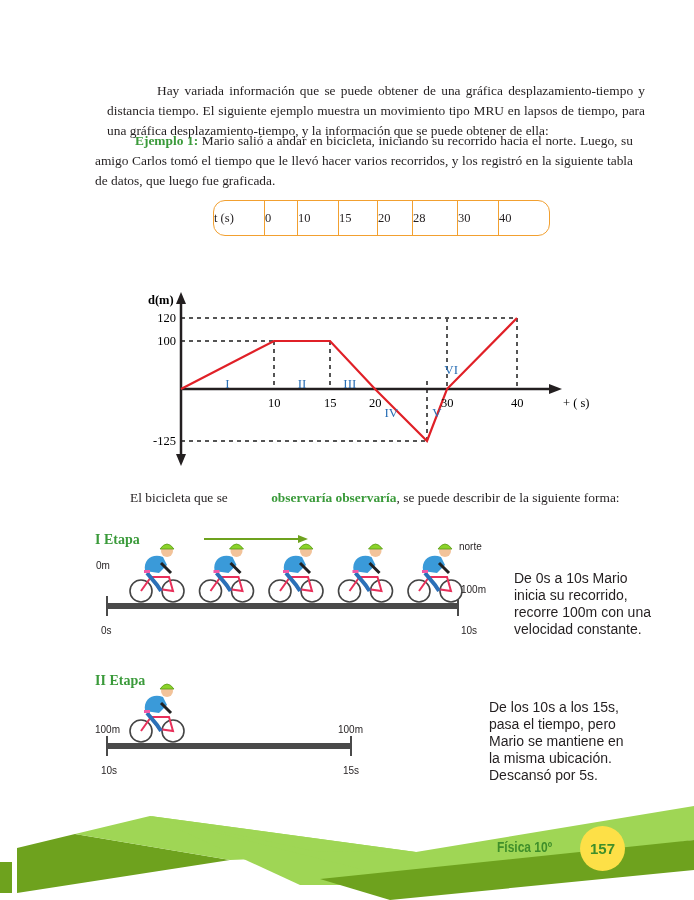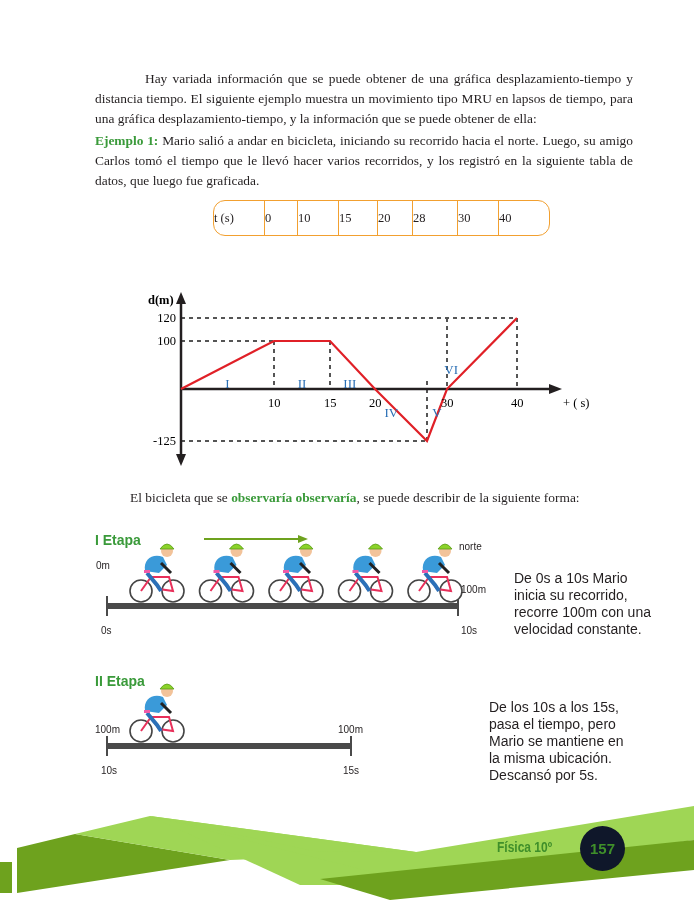"Hay variada información que se" p.para { margin: 0 -> 12px }
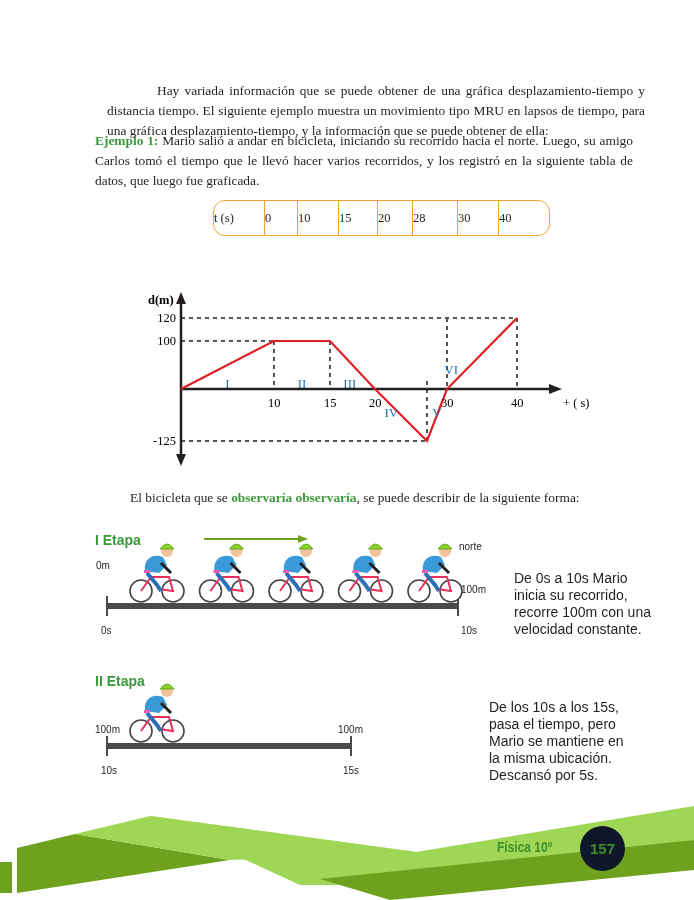"Ejemplo 1:" .green-b { margin-left: none -> 40px }
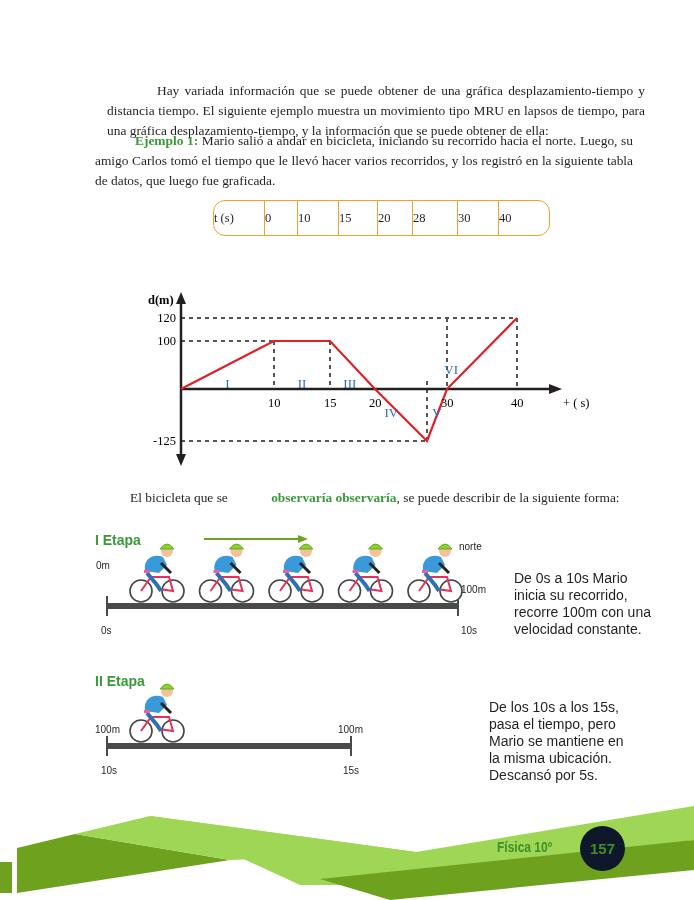"I Etapa" .etapa { font-family: Liberation Sans, sans-serif -> Liberation Serif, serif }
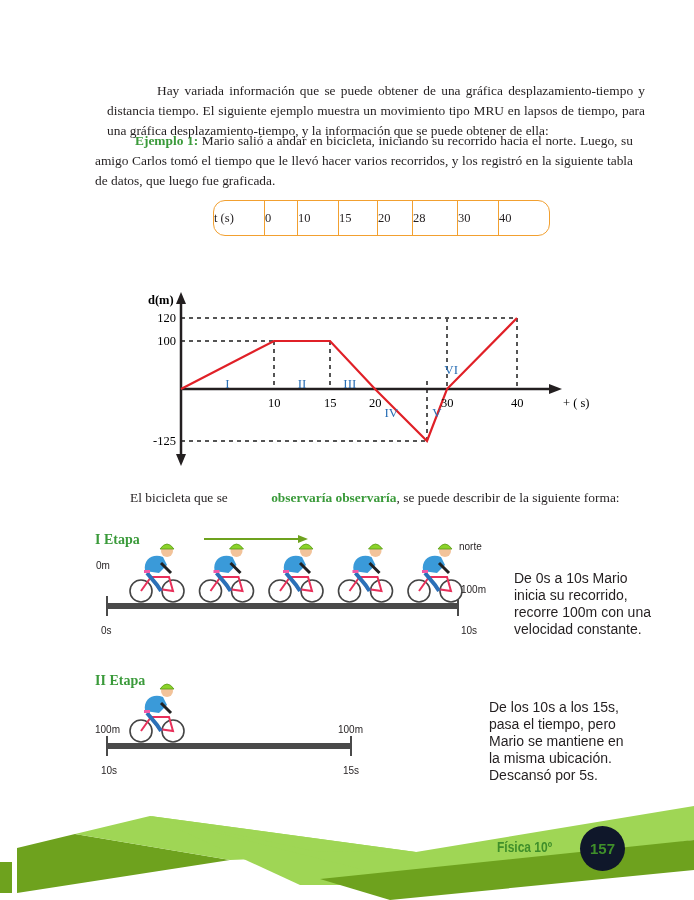"157" .page-num { background: #0f172a -> #fde047 }
